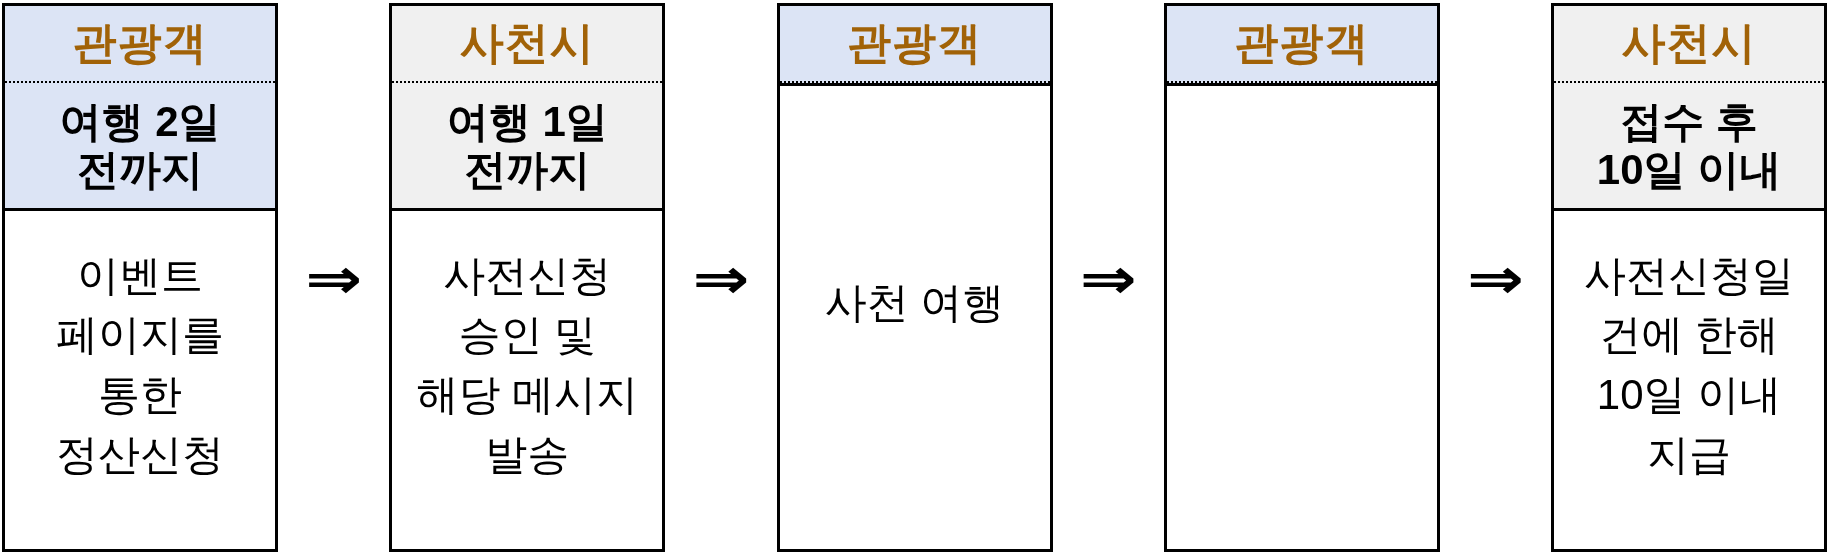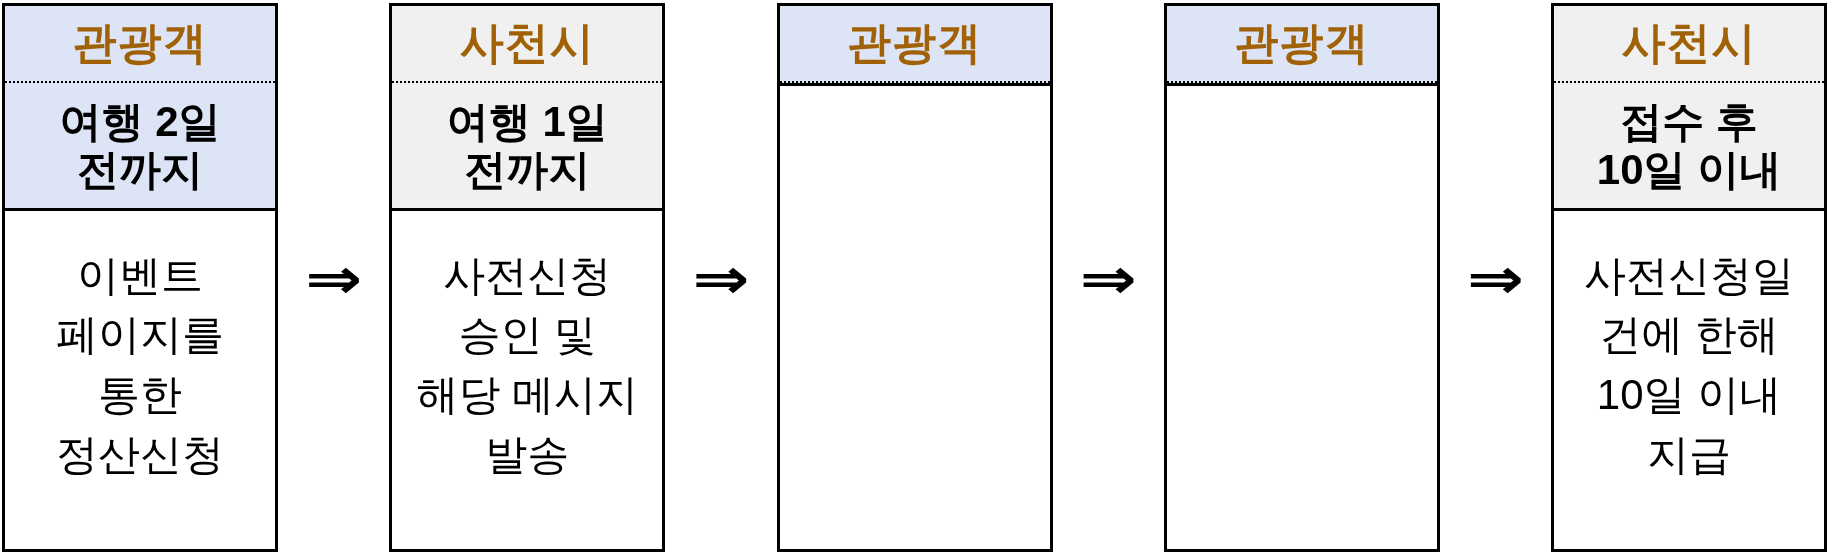"사천 여행" div.action { html: none -> <div>사천 여행</div> }
